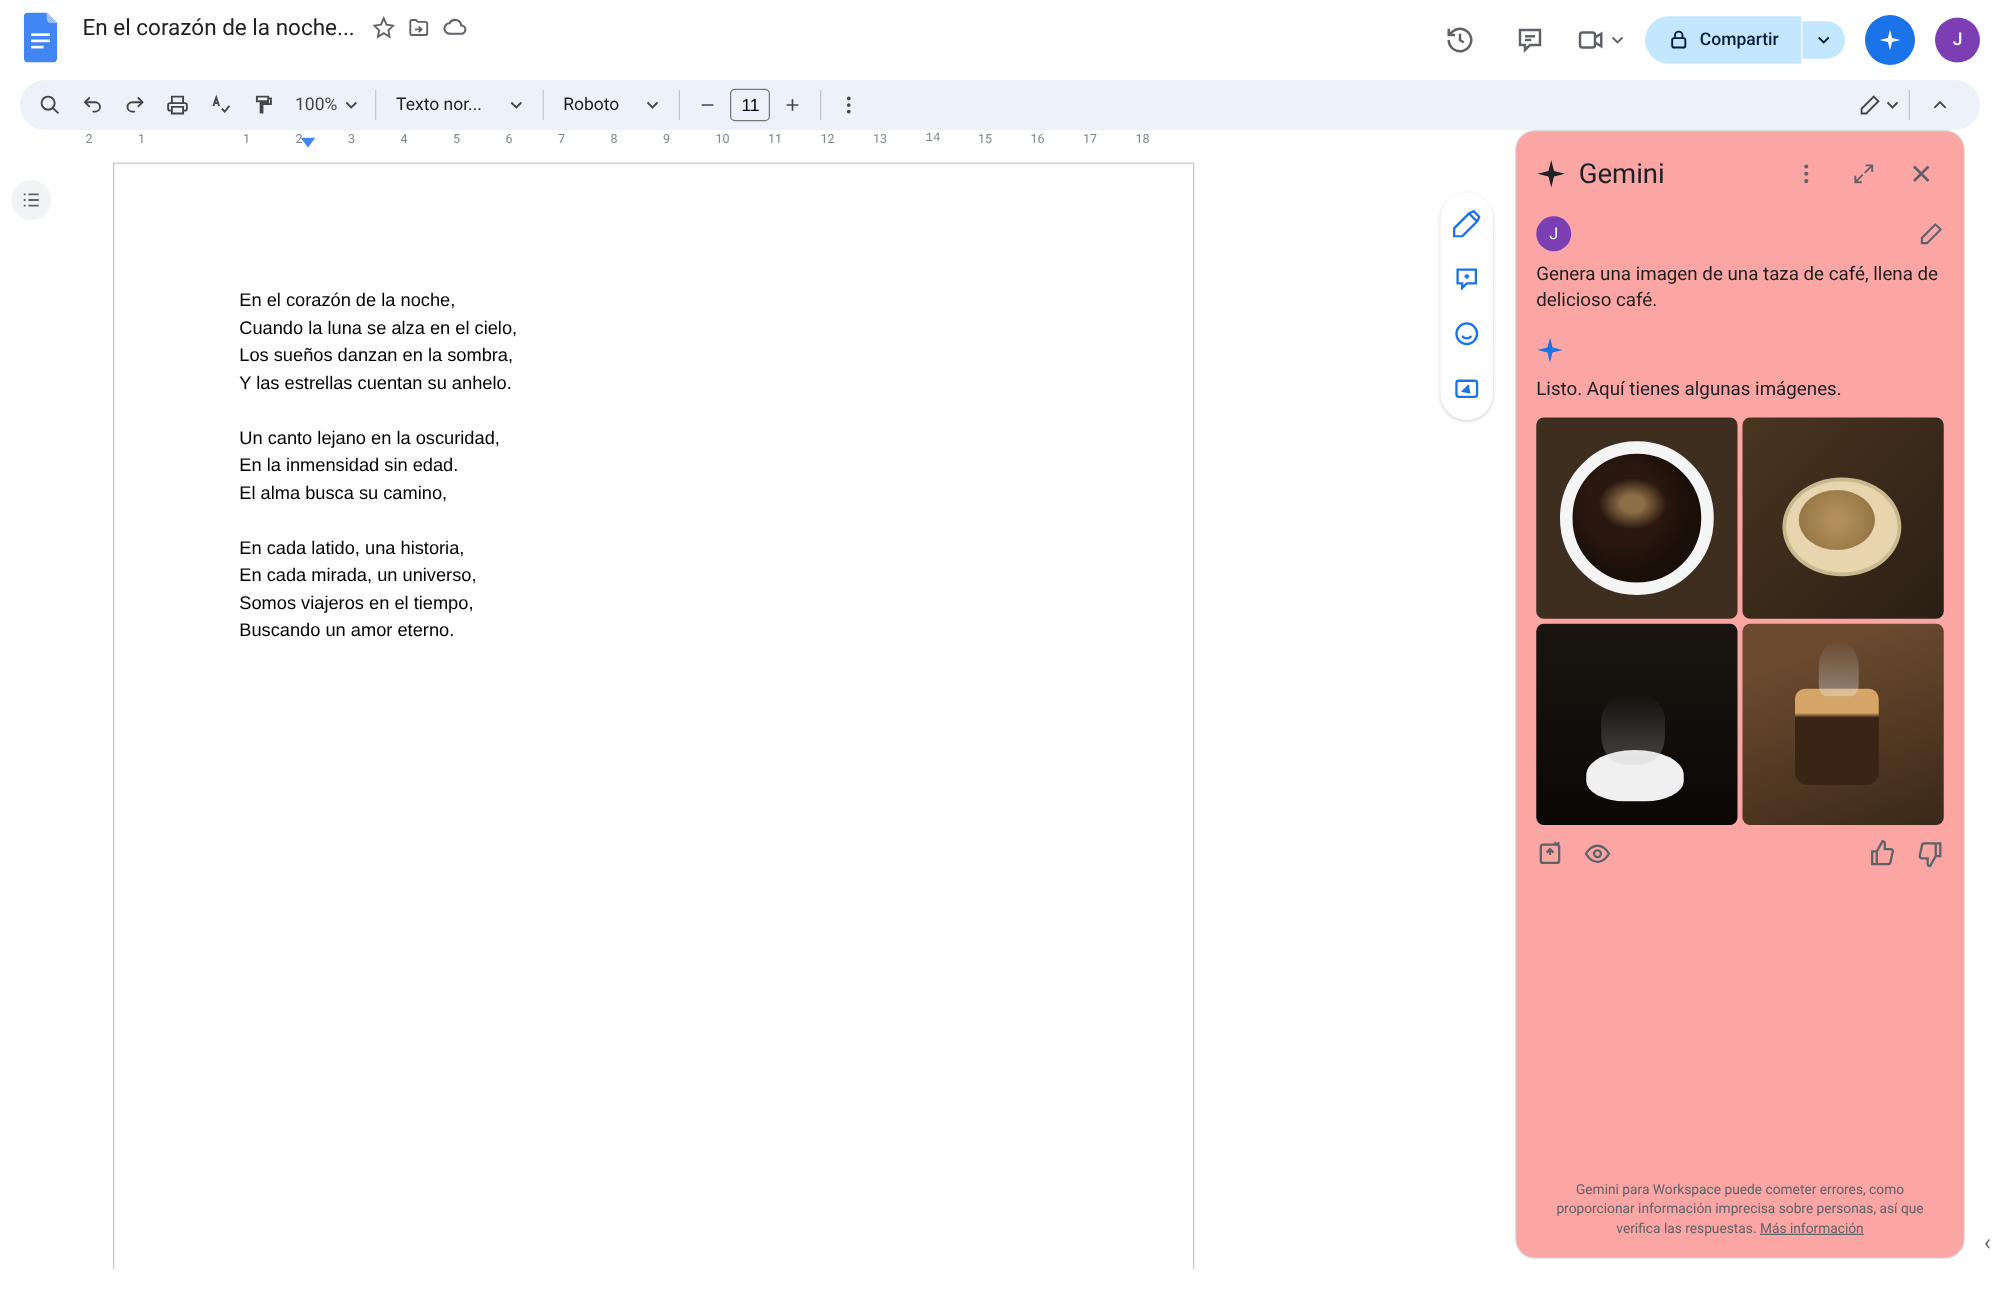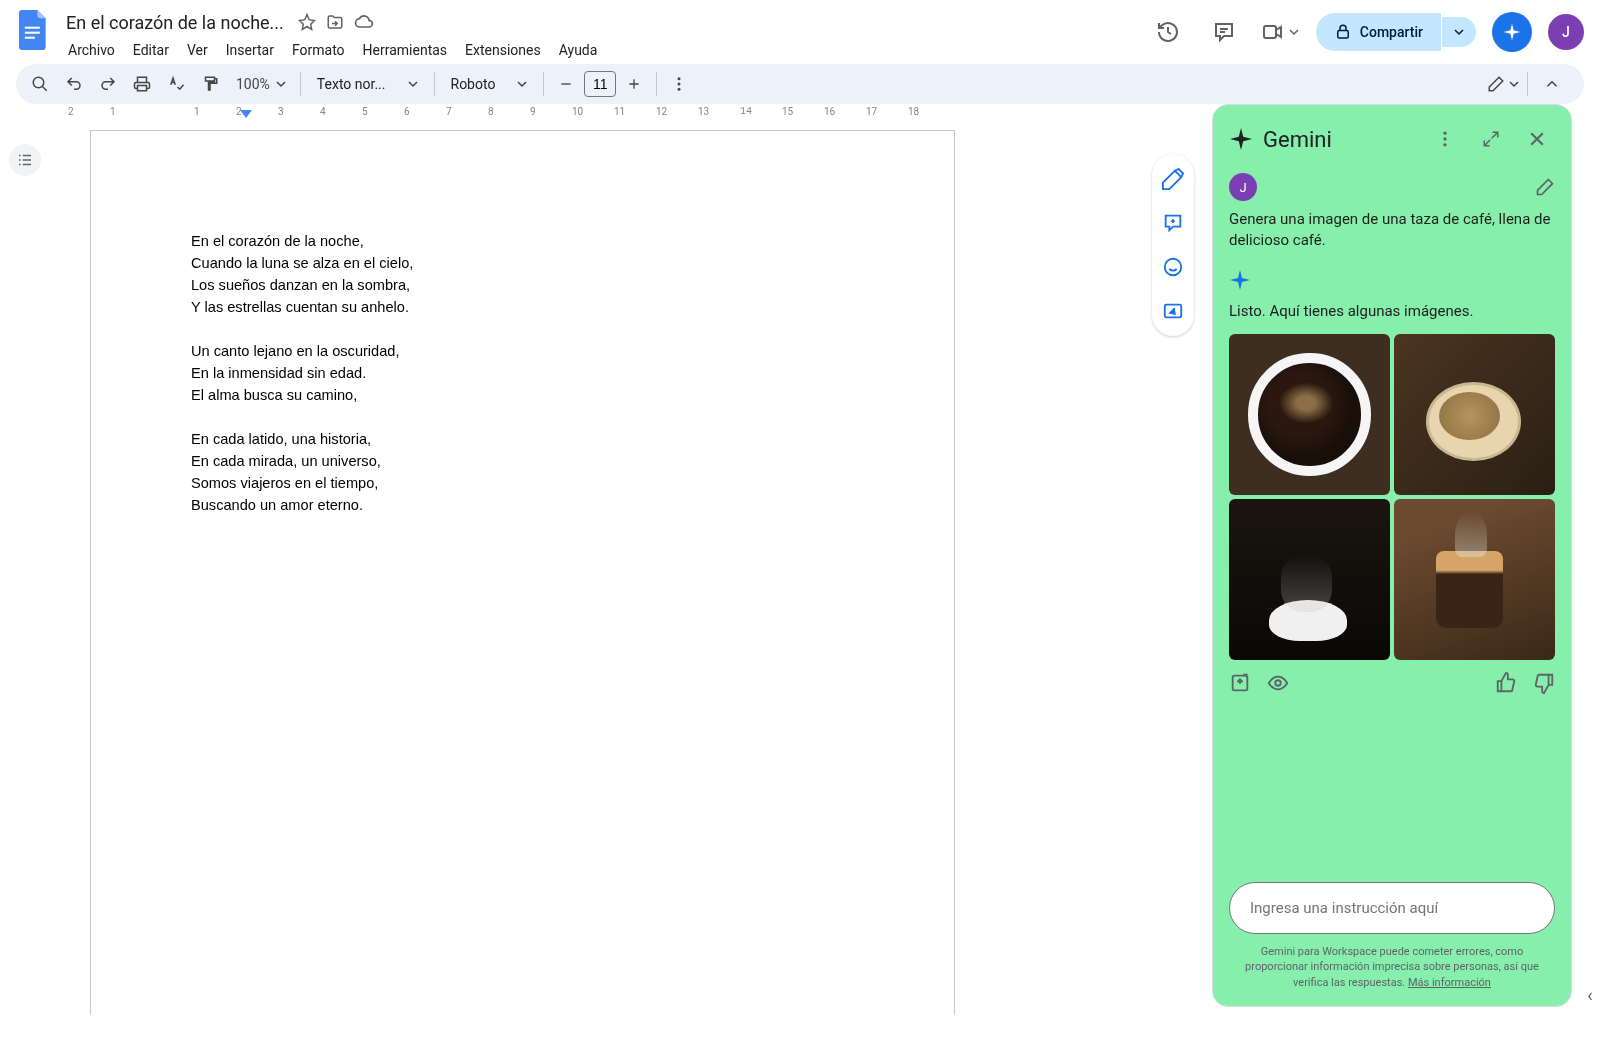"Archivo" div.menubar { html: <div> <span>Archivo</span> <span>Editar</span> <span>Ver</span> <span>Insertar</span> <span>Formato</span> <span>Herramientas</span> <span>Extensiones</span> <span>Ayuda</span> </div> -> none }
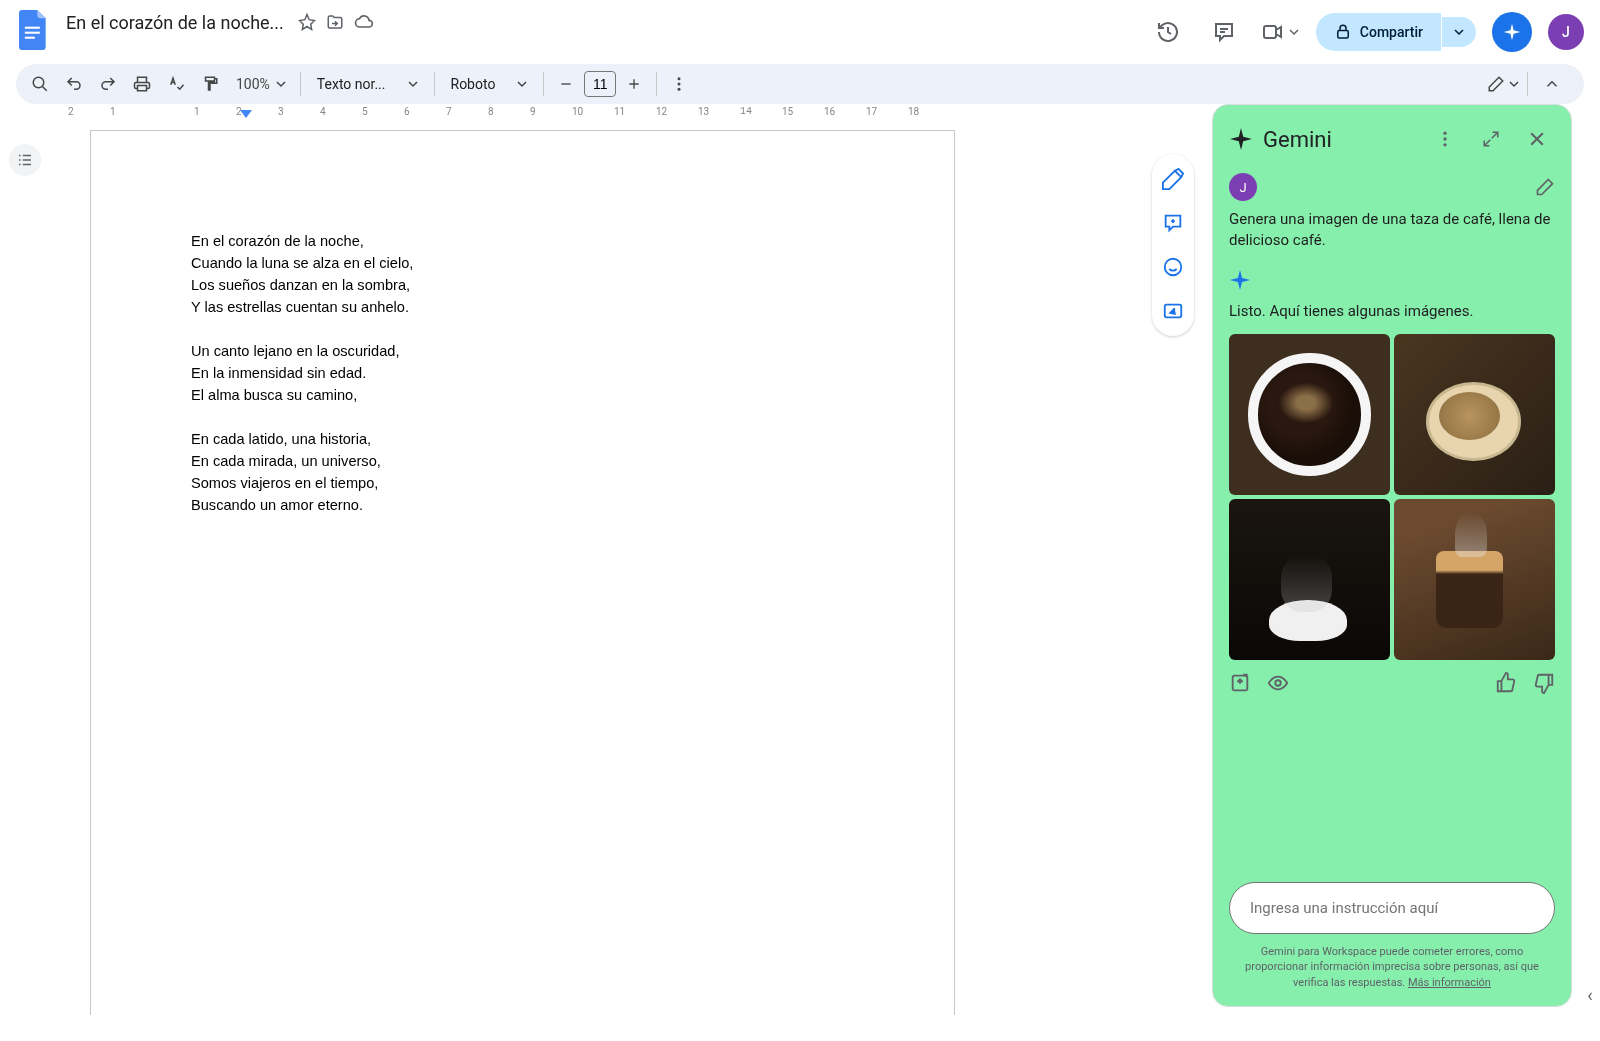"Gemini" .gemini-panel { background: #86efac -> #fca5a5 }
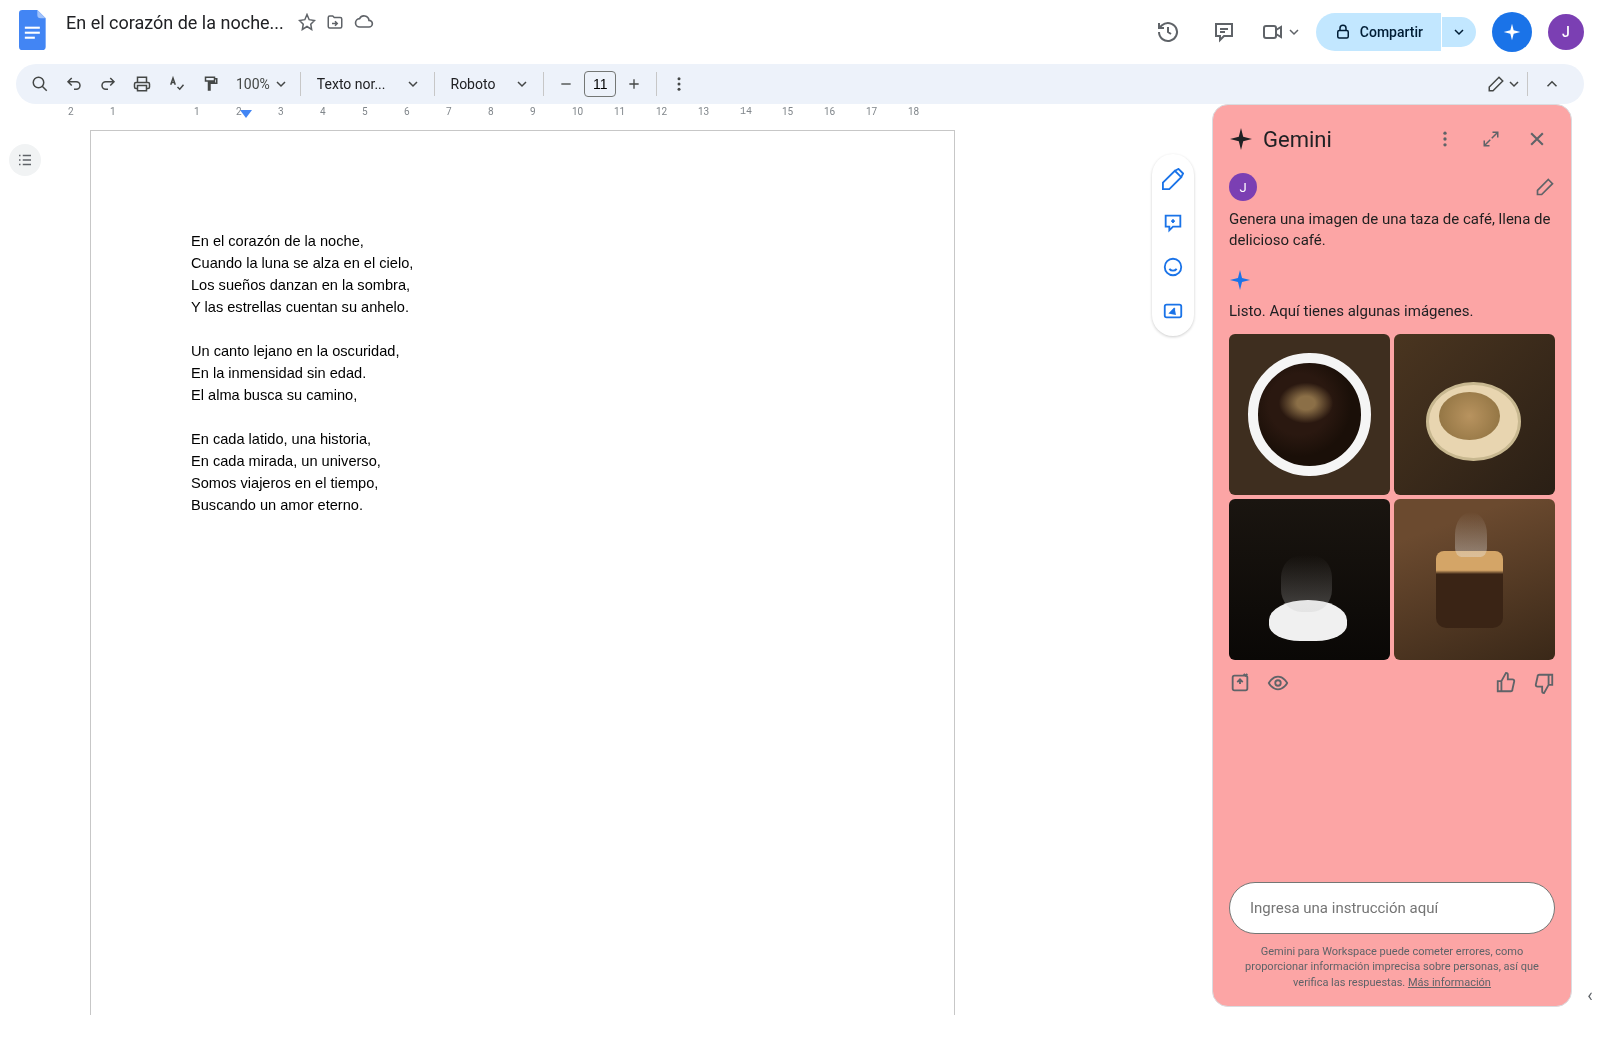"Ingresa una instrucción aquí" input.prompt-input { html: <input> -> none }
